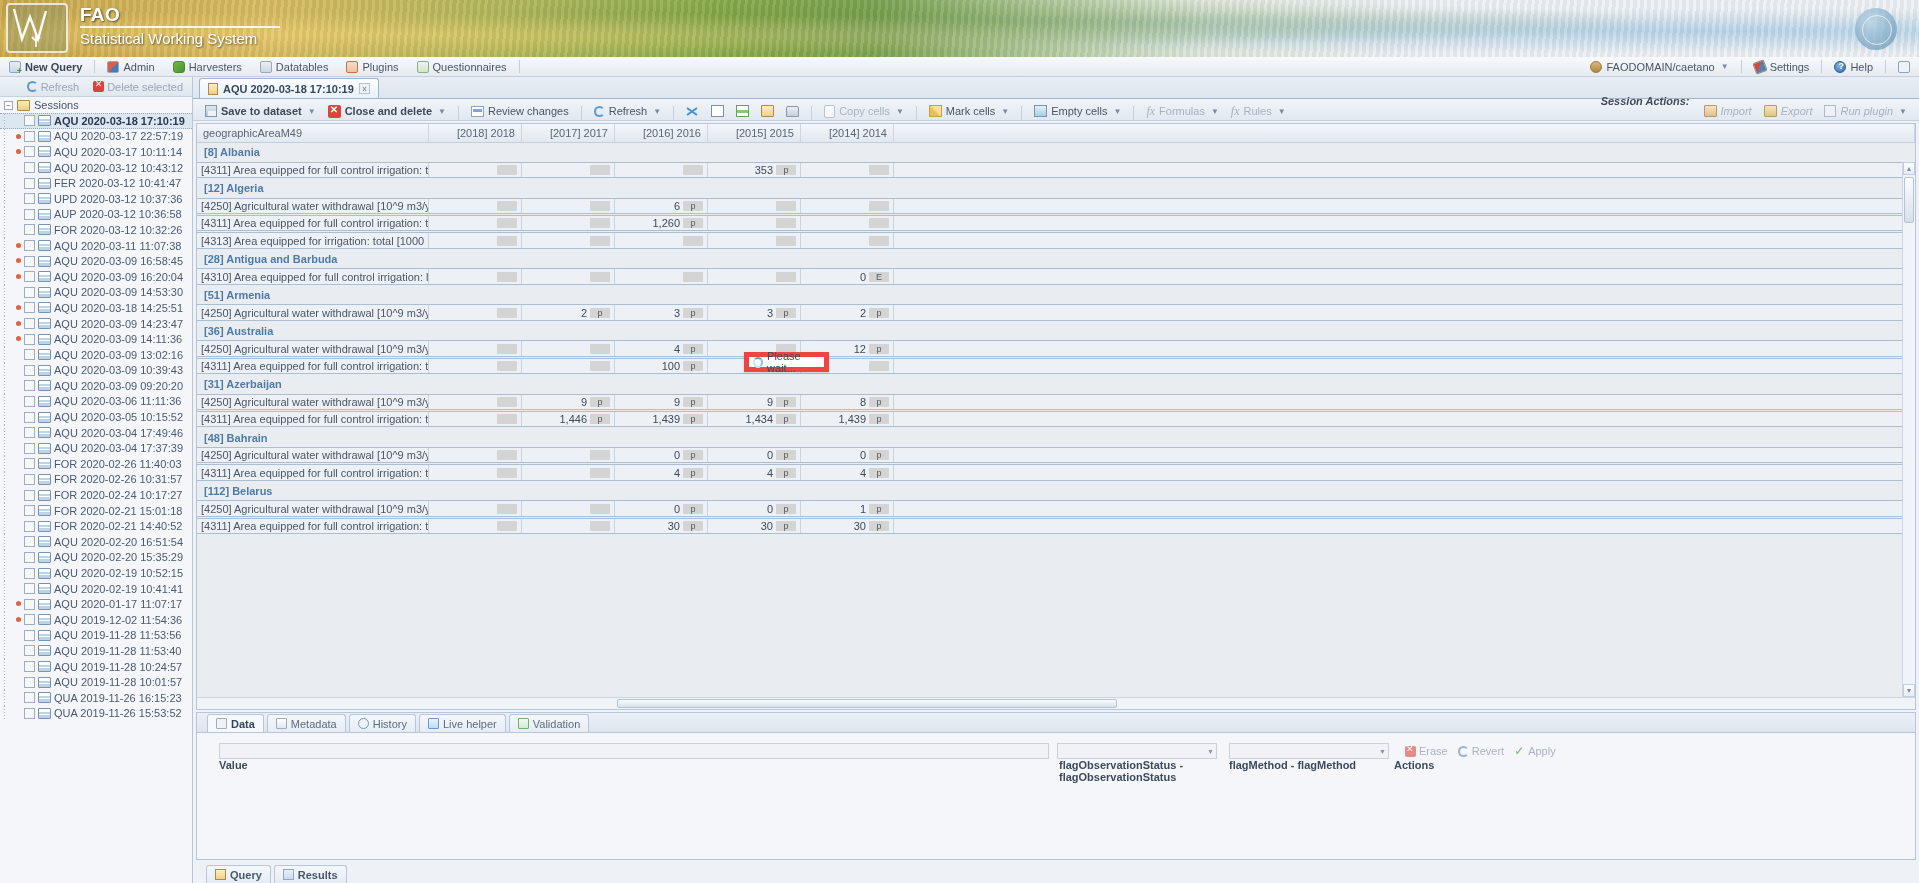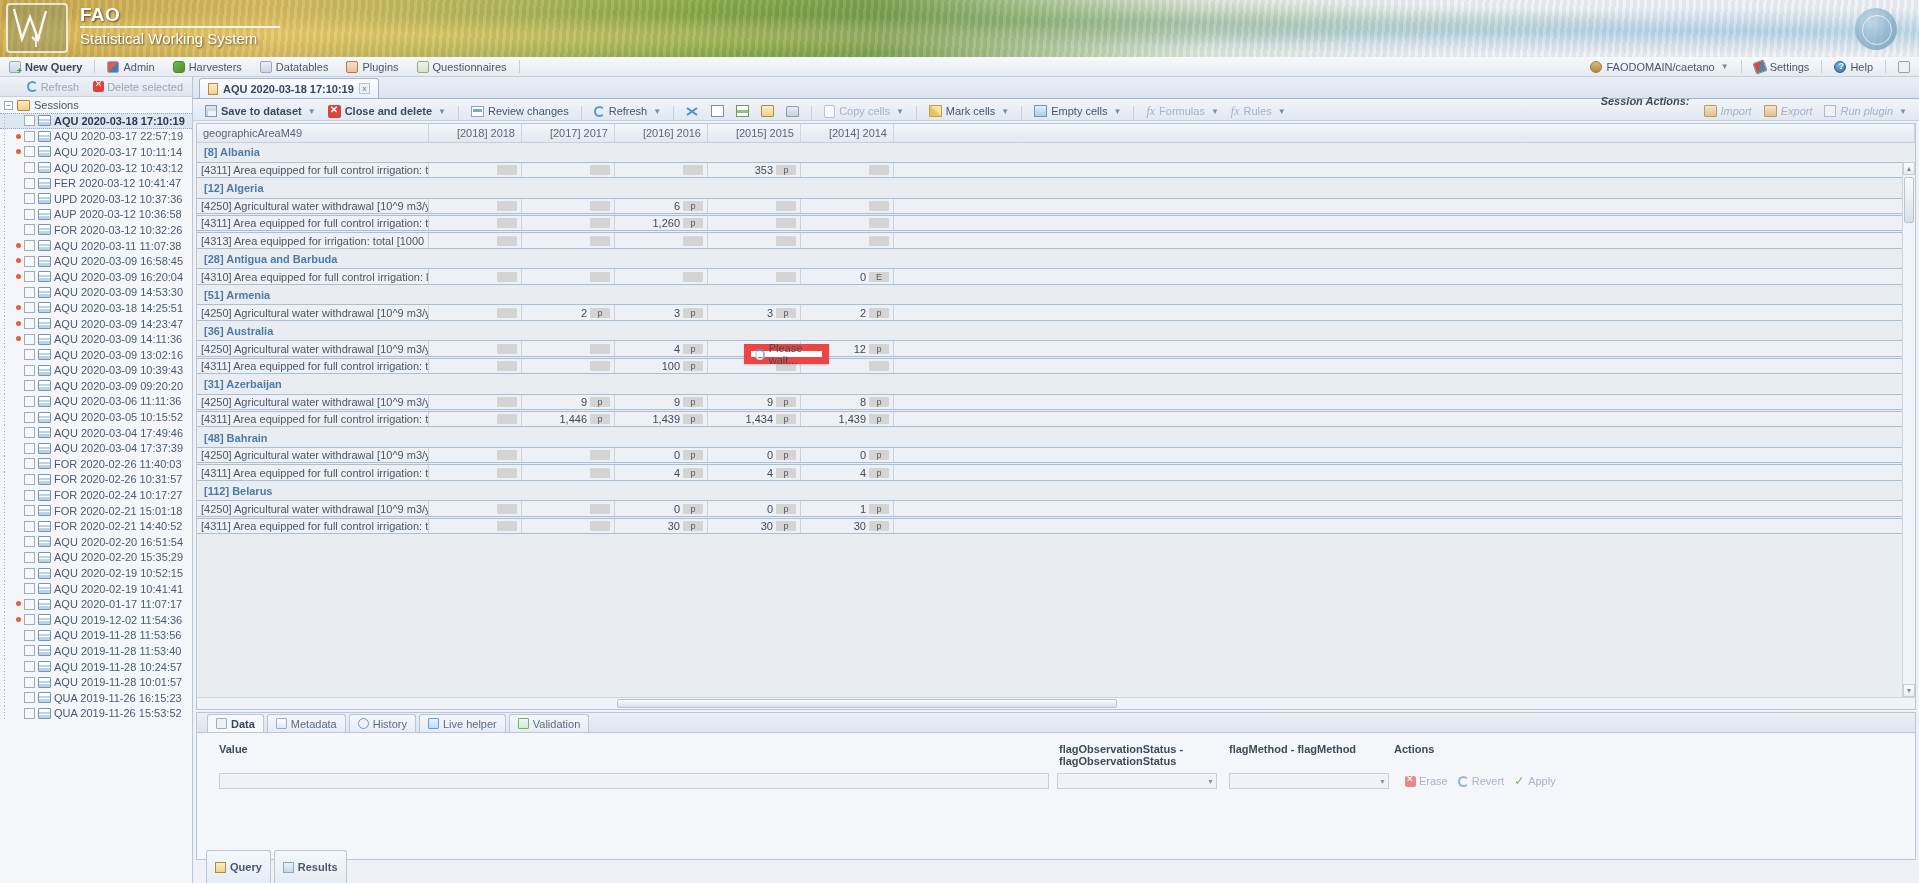"Please wait..." #please-wait { border: 7px solid #ef4444 -> 5px solid #ef4444; top: 201px -> 209px }
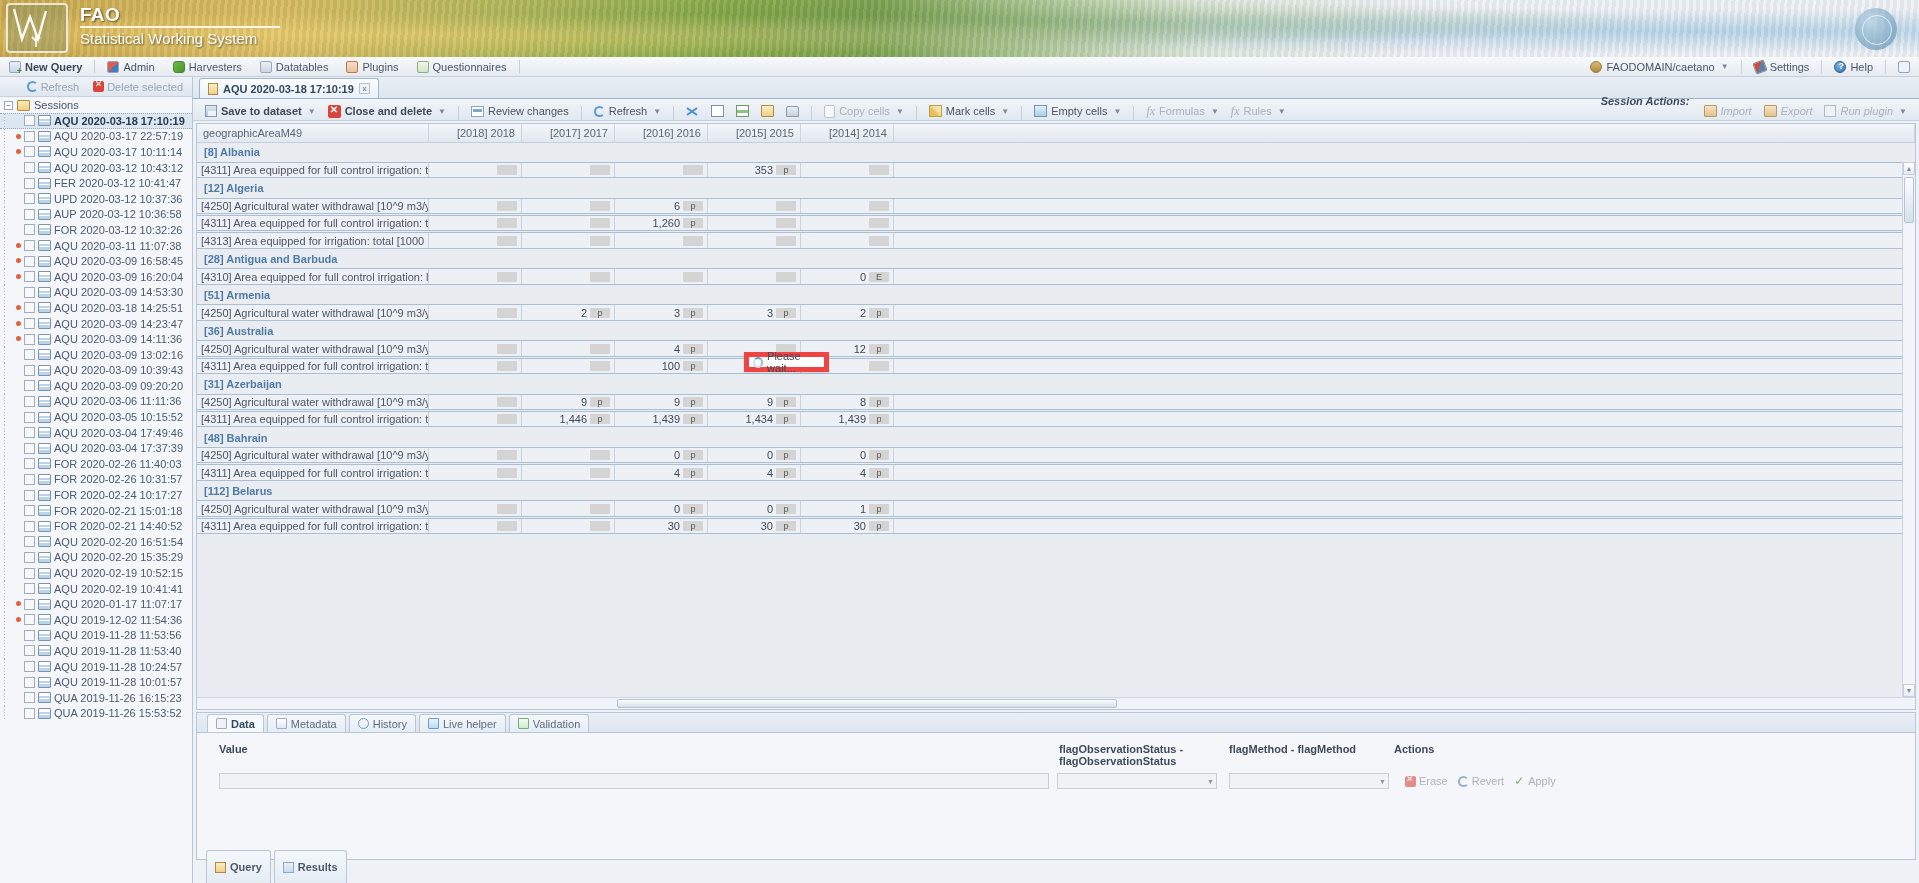"Value" div { order: before "Erase" -> after "Erase" }
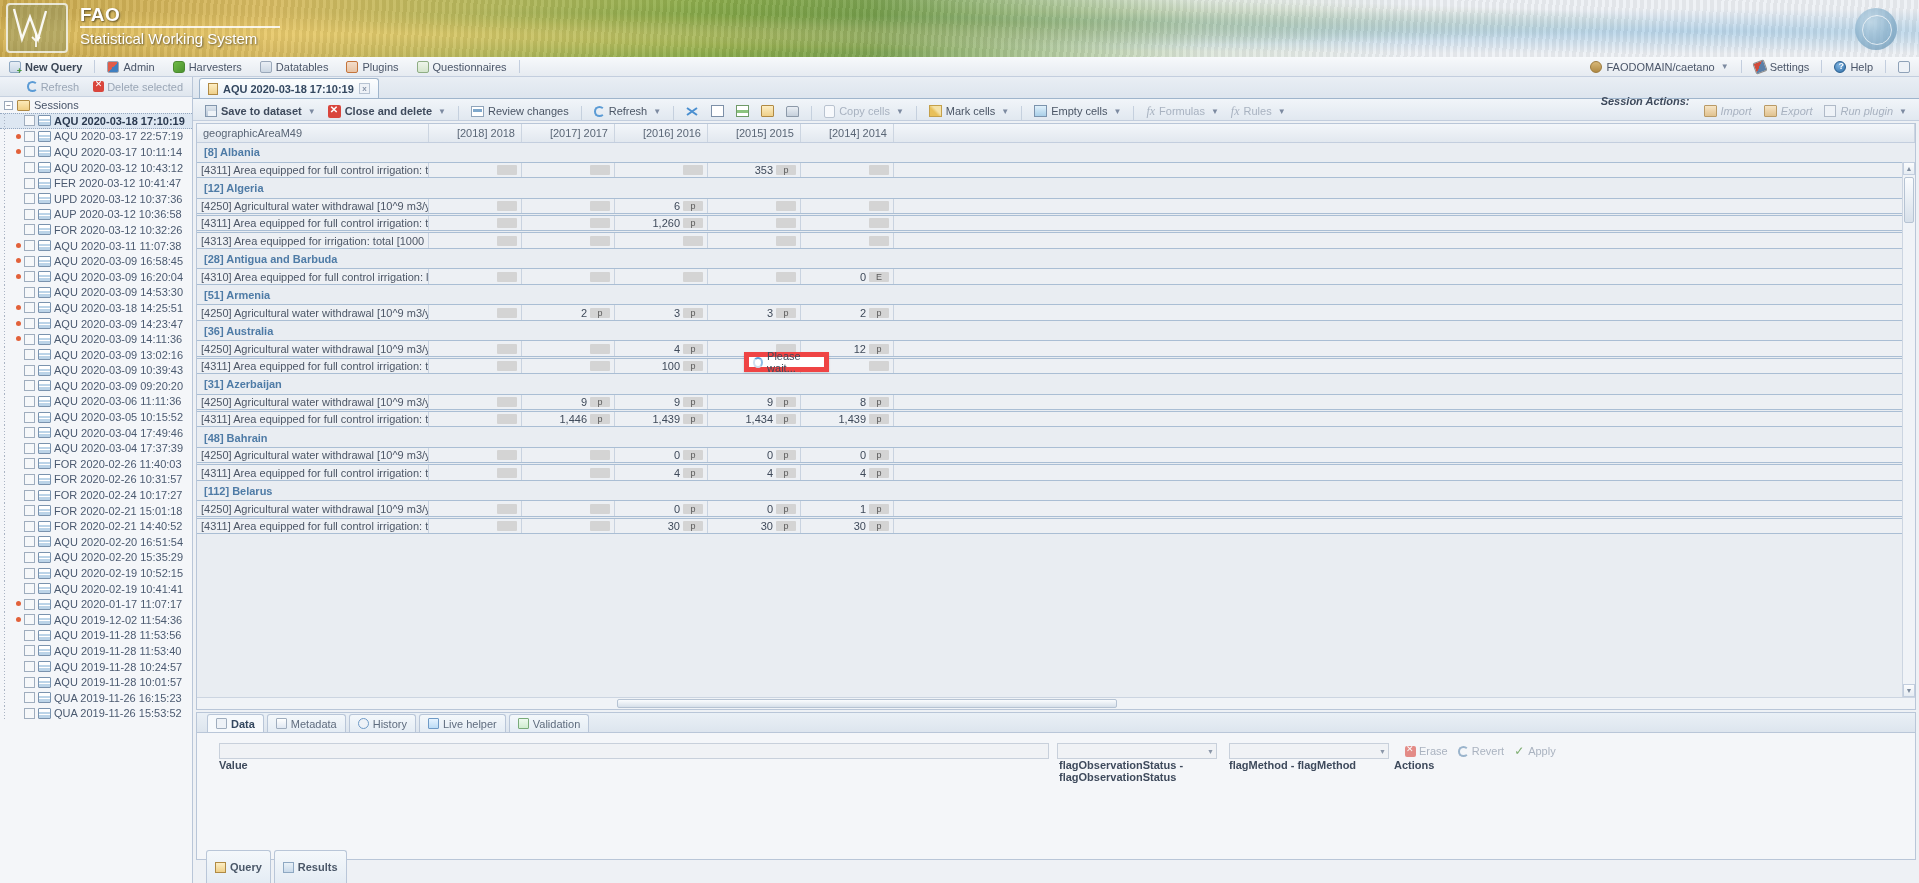"Query" .f-tab { padding: 16px 8px -> 8px 8px }
